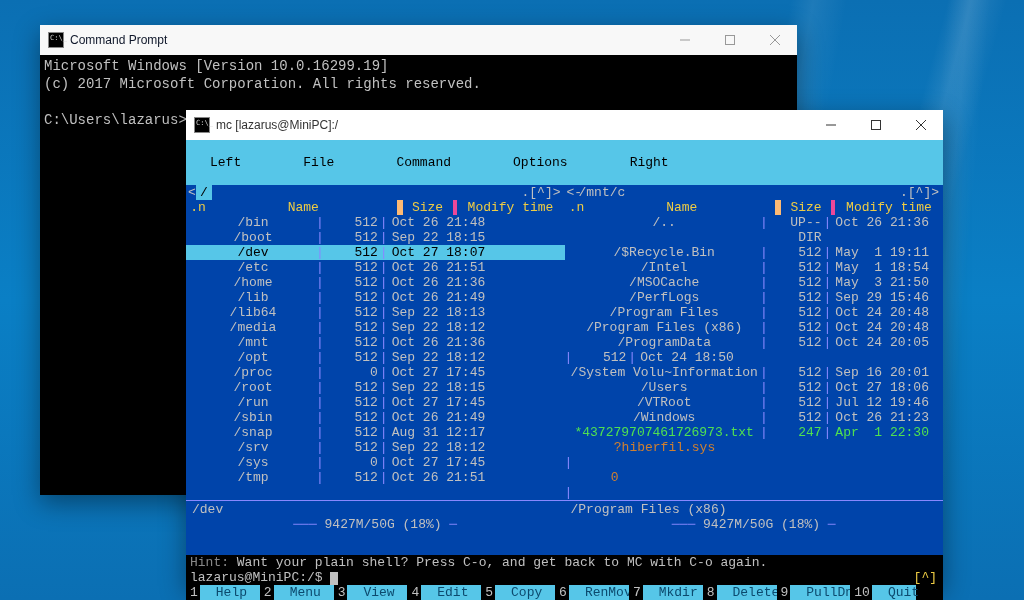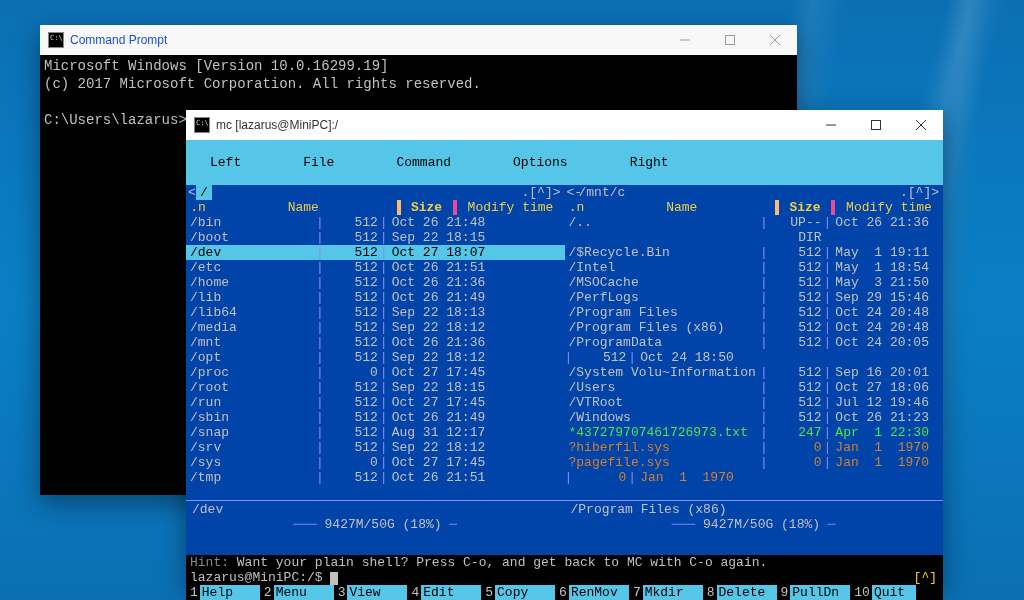"Command Prompt" .titlebar.inactive { color: #1d4ed8 -> #0f172a }
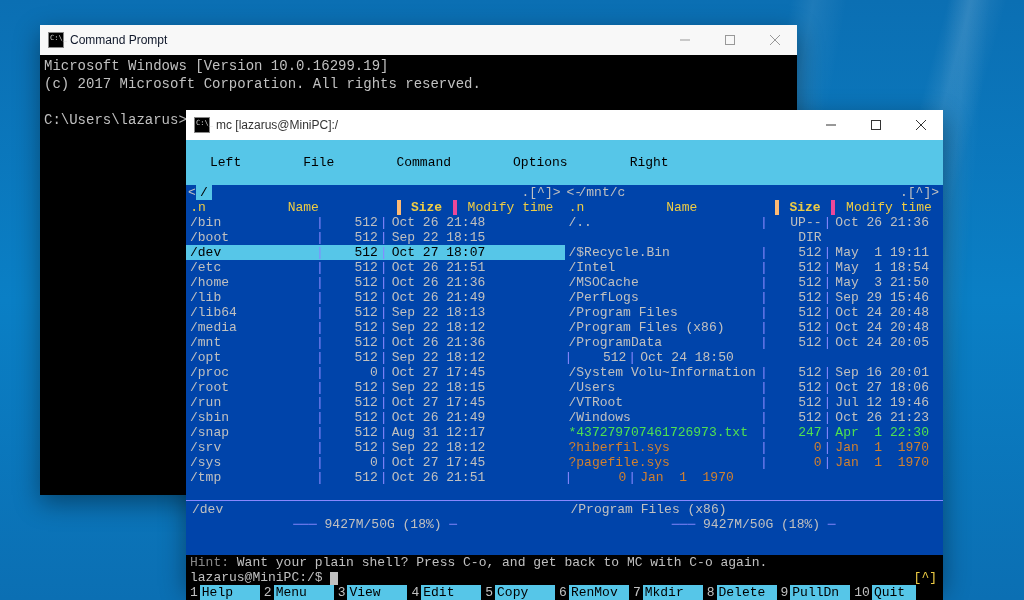"Size" .col-size { border-left: 4px solid #fdba74 -> 6px solid #fdba74; font-weight: bold -> none }
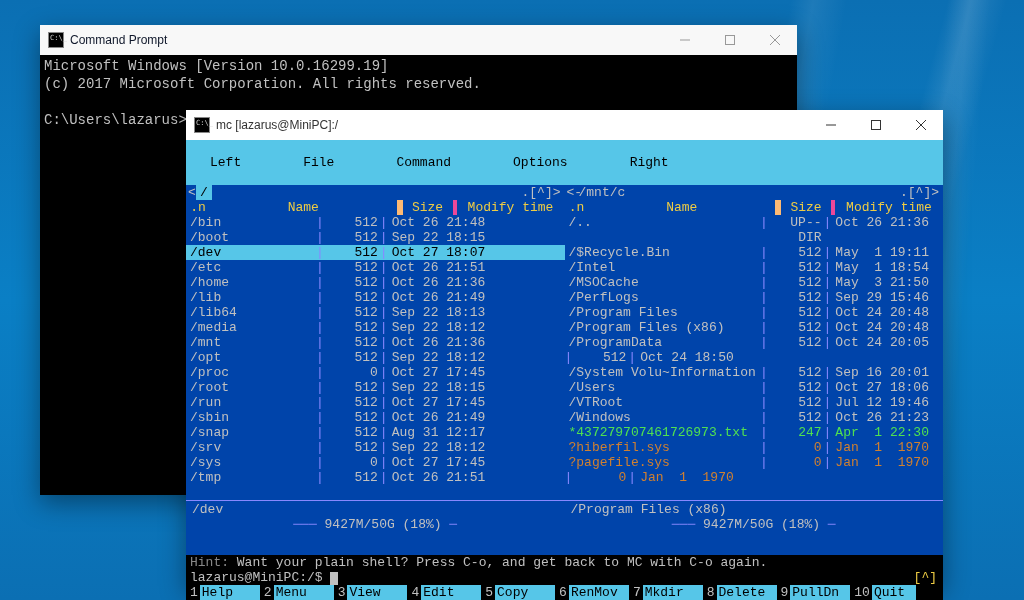"/bin" .row .c1 { text-align: none -> center }
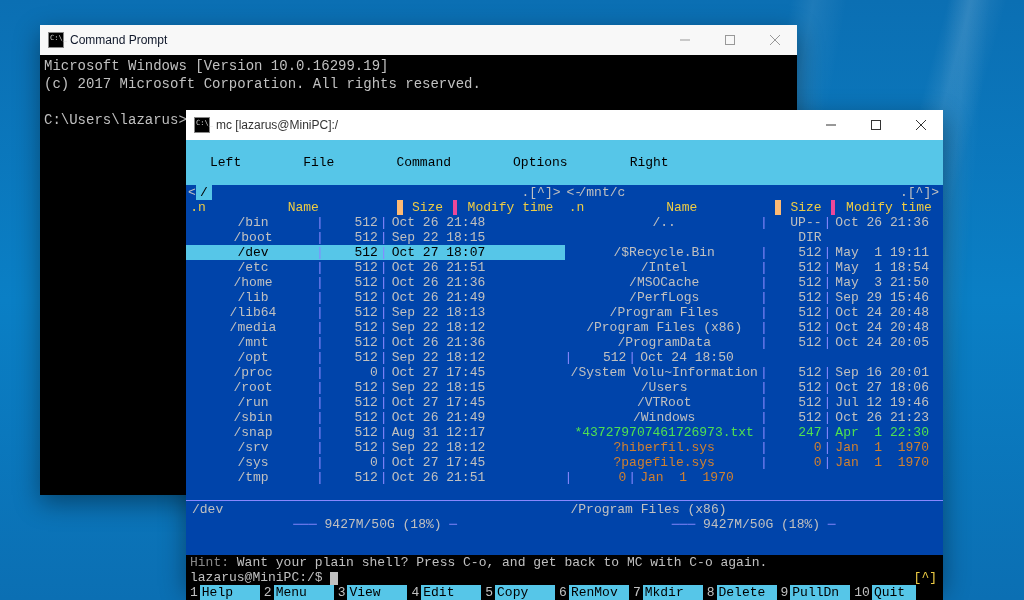"?hiberfil.sys" .row.orange { flex-direction: none -> column }
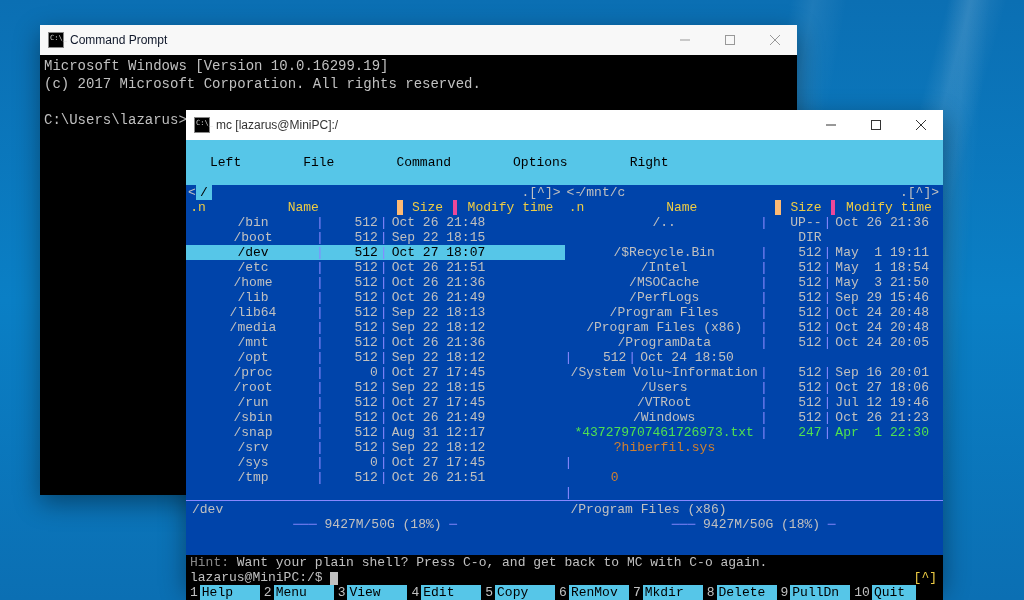"Help" .fkey .lbl { color: #000000 -> #0c4a6e; padding: 0 2px -> 0 16px }
